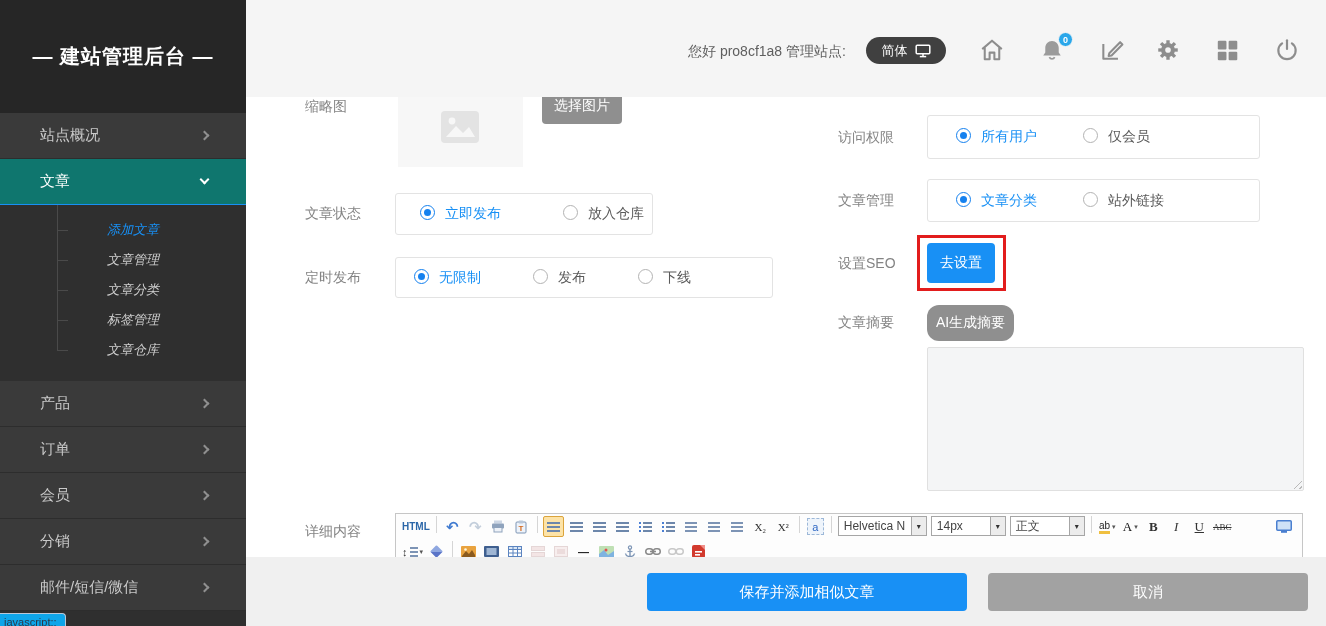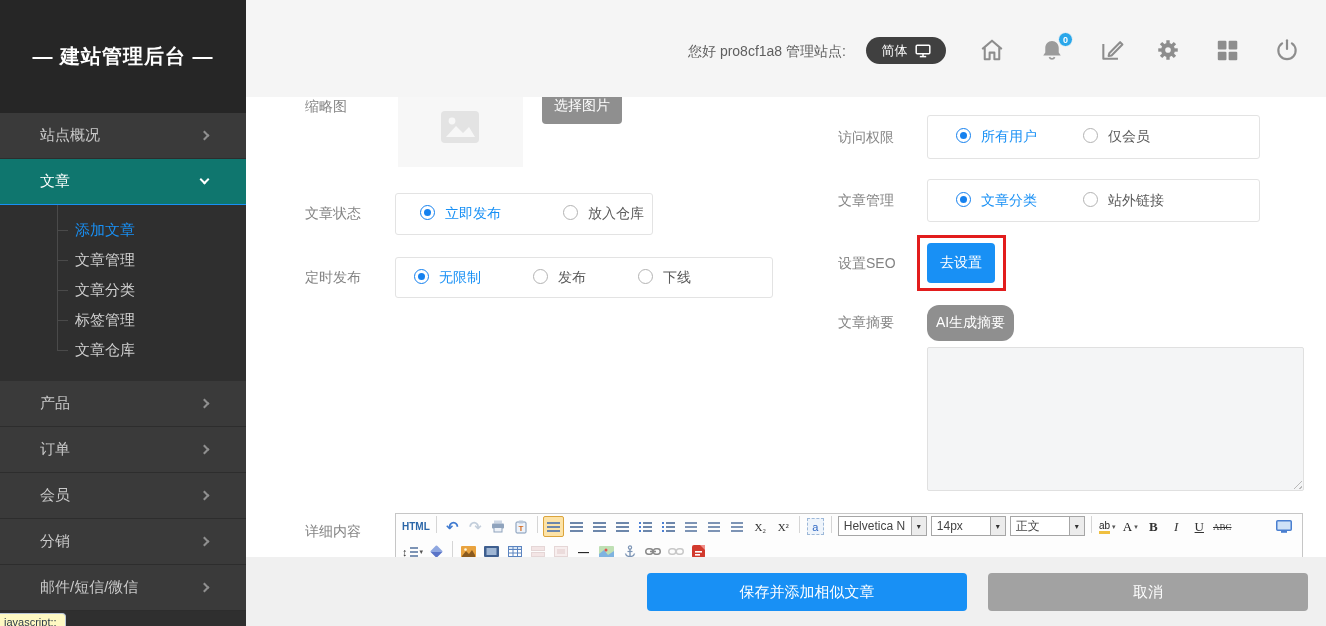"添加文章" .sub-item { font-size: 15px -> 13px; font-style: none -> italic; padding-left: 75px -> 107px }
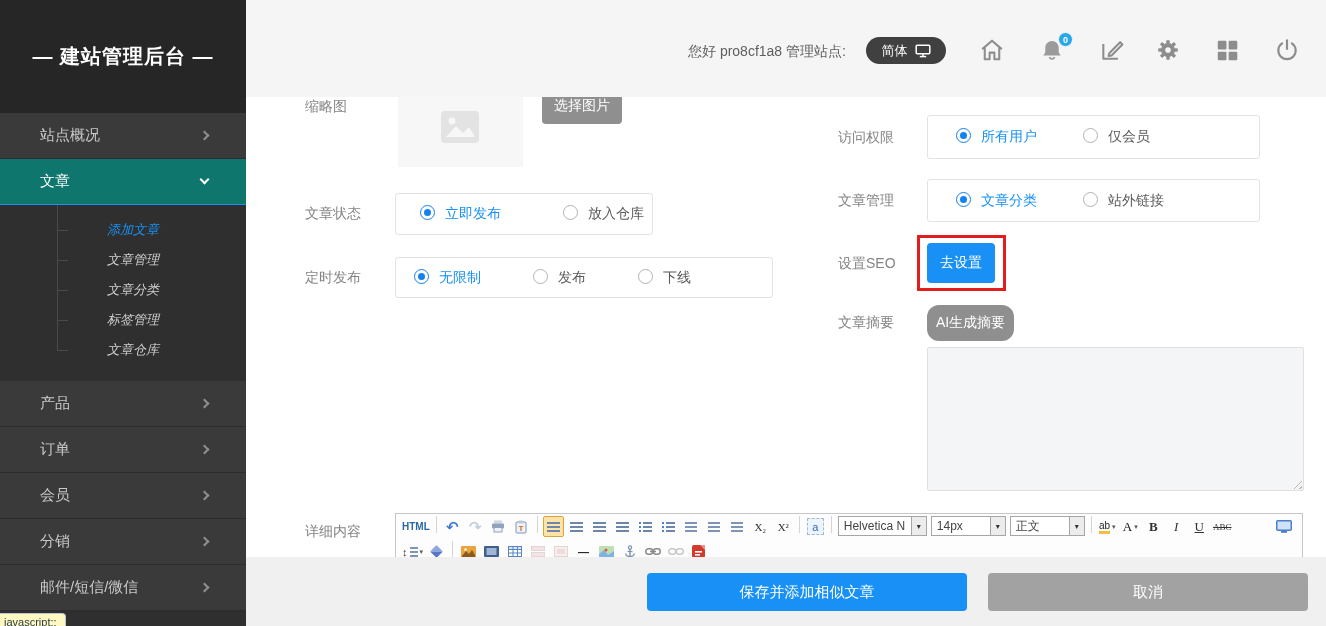"javascript:;" .status-tip { background: #fef9c3 -> #0ea5e9 }
